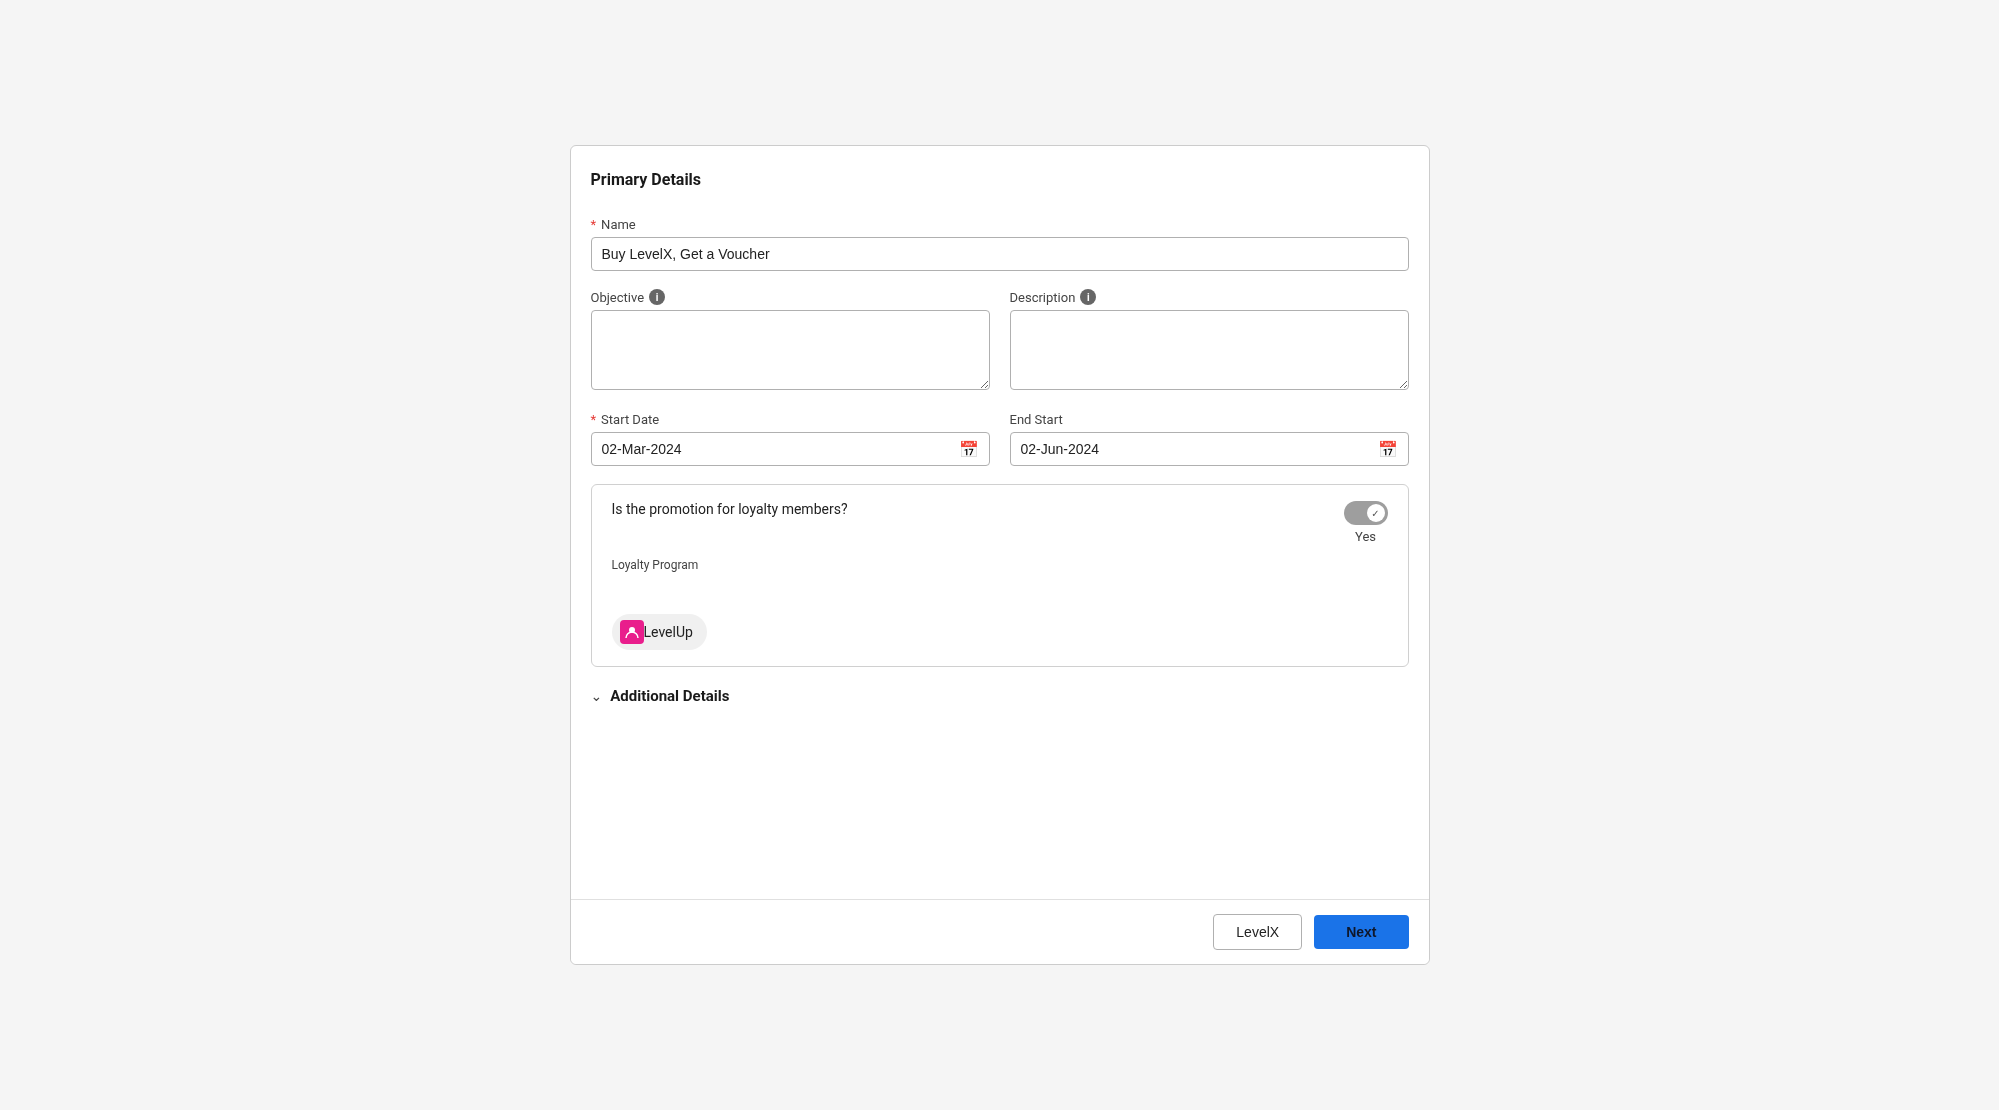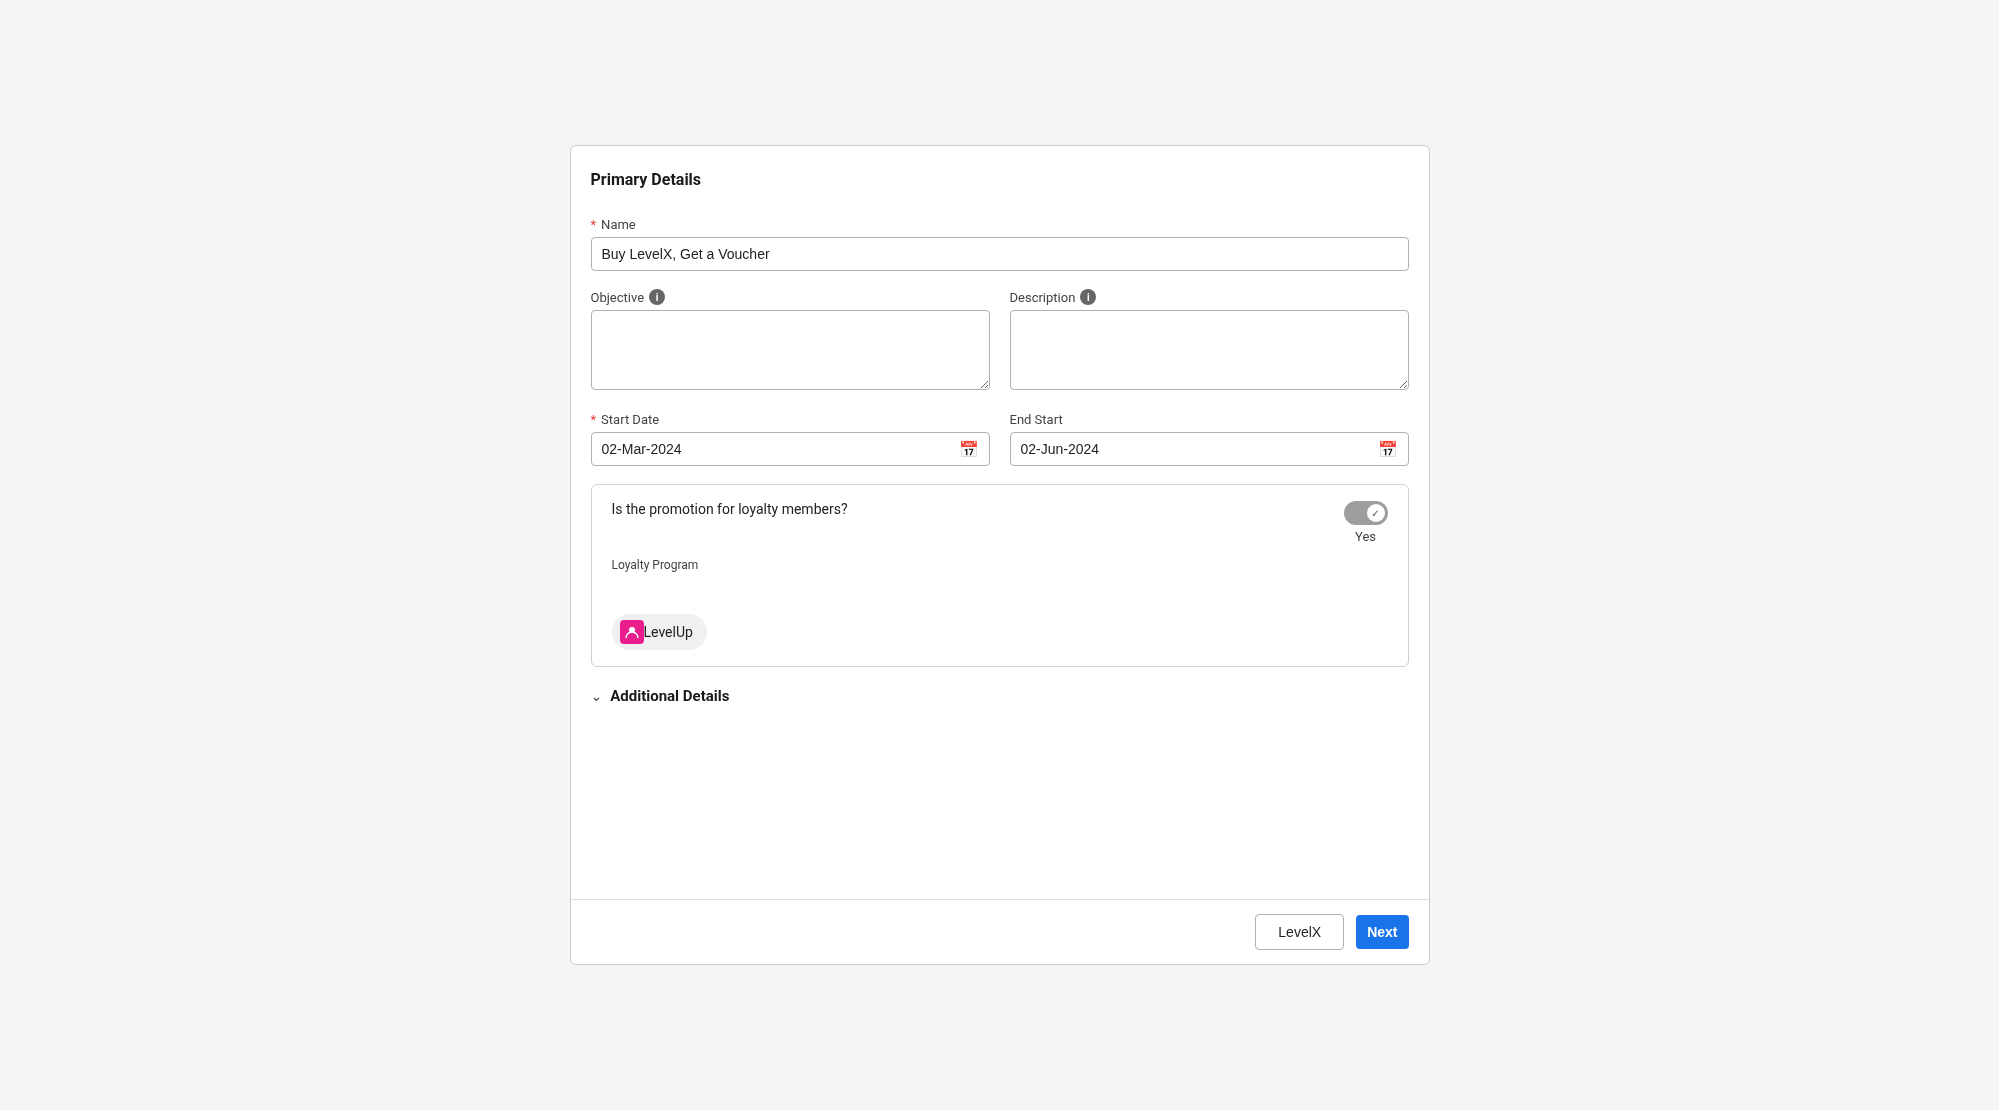"Next" .btn-next { color: #ffffff -> #0f172a; padding: 9px 11px -> 9px 32px }
